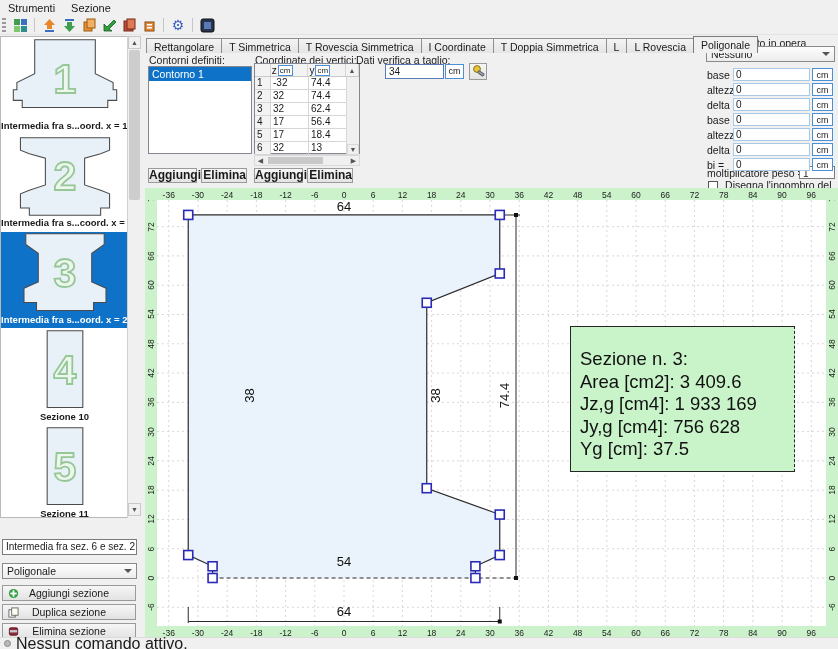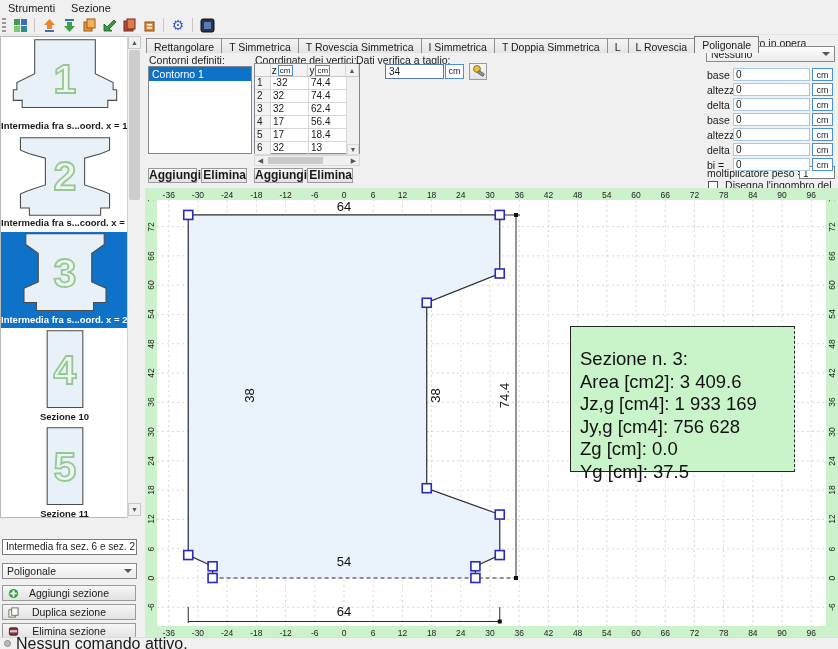"I Simmetrica" div.tab { text: Simmetrica -> Coordinate }
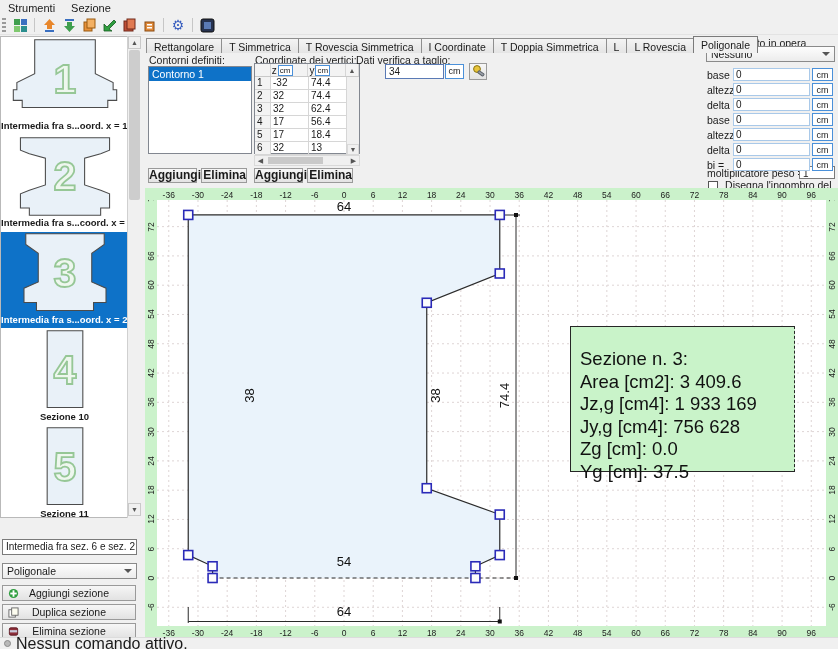"Zg [cm]: 0.0" div { html: <div>Zg [cm]: 0.0</div> -> none }
